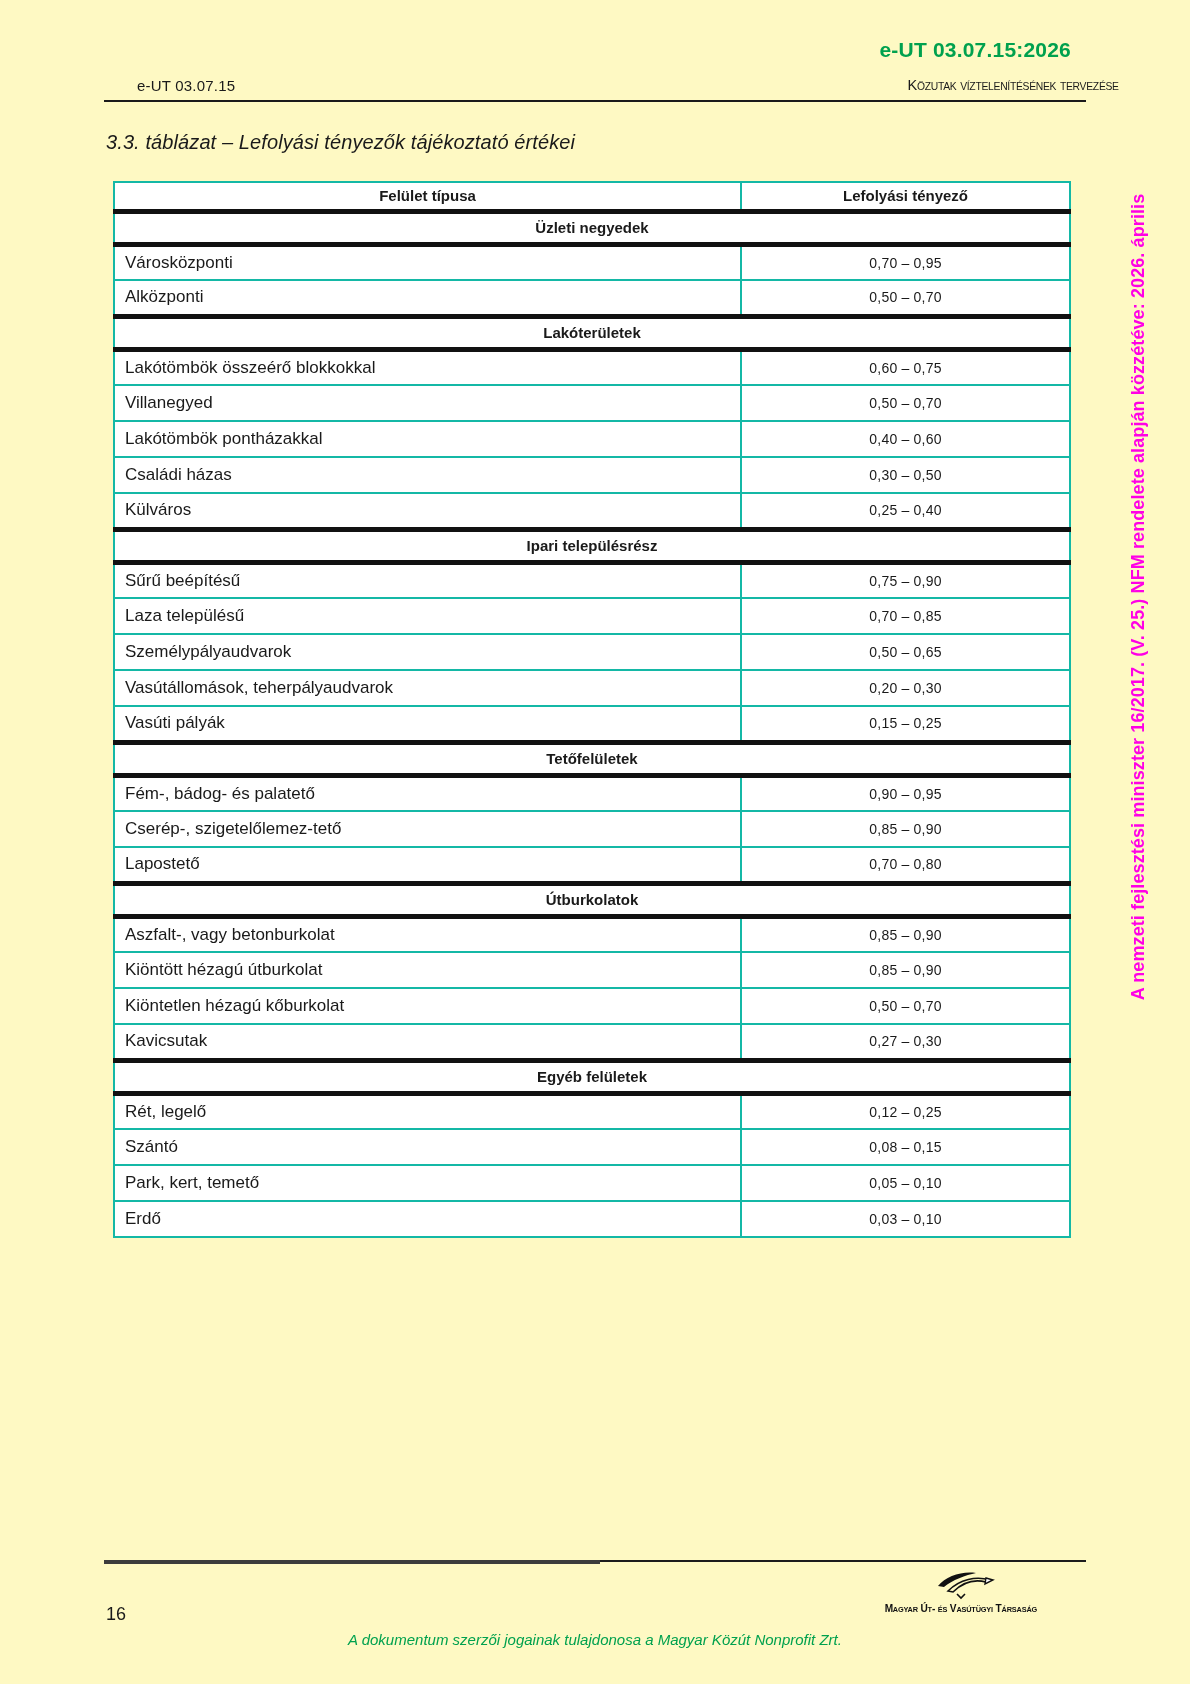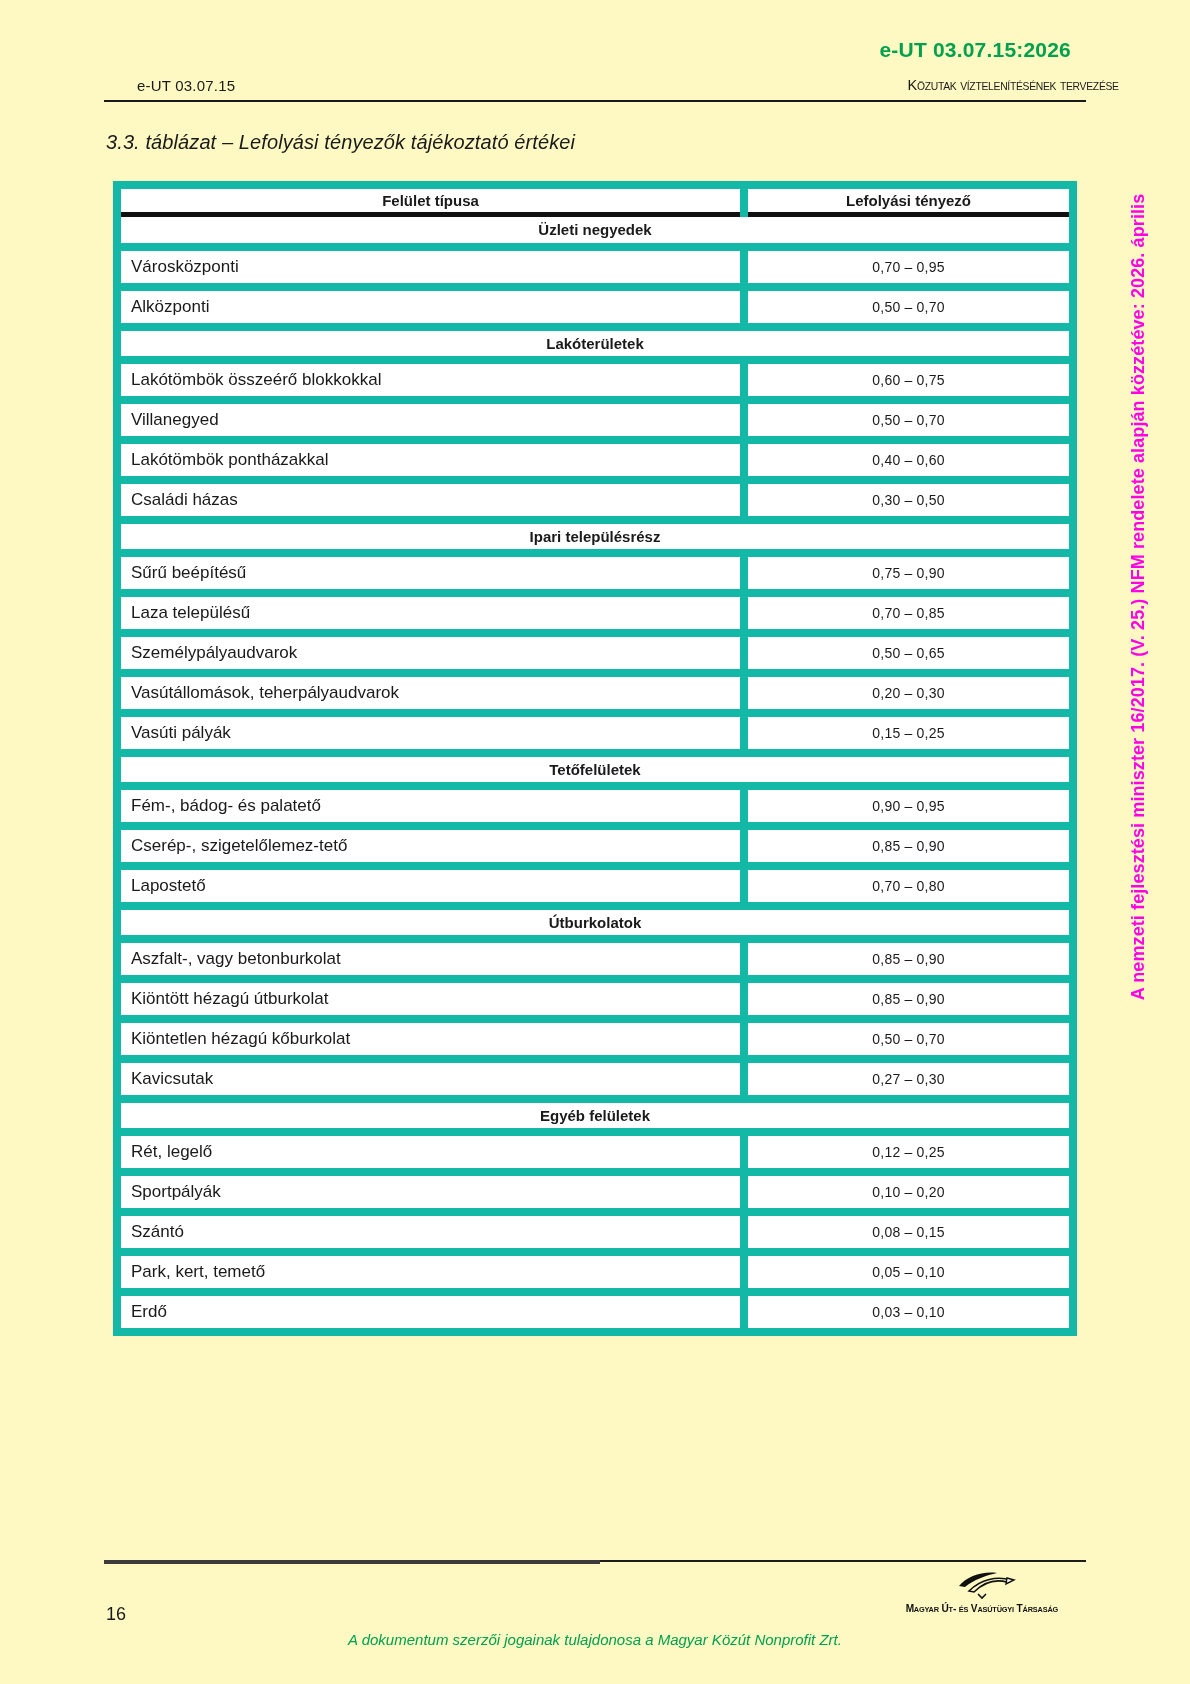"Felület típusa" .runoff-table th, .runoff-table td { border: 8px solid #14b8a6 -> 2px solid #14b8a6 }
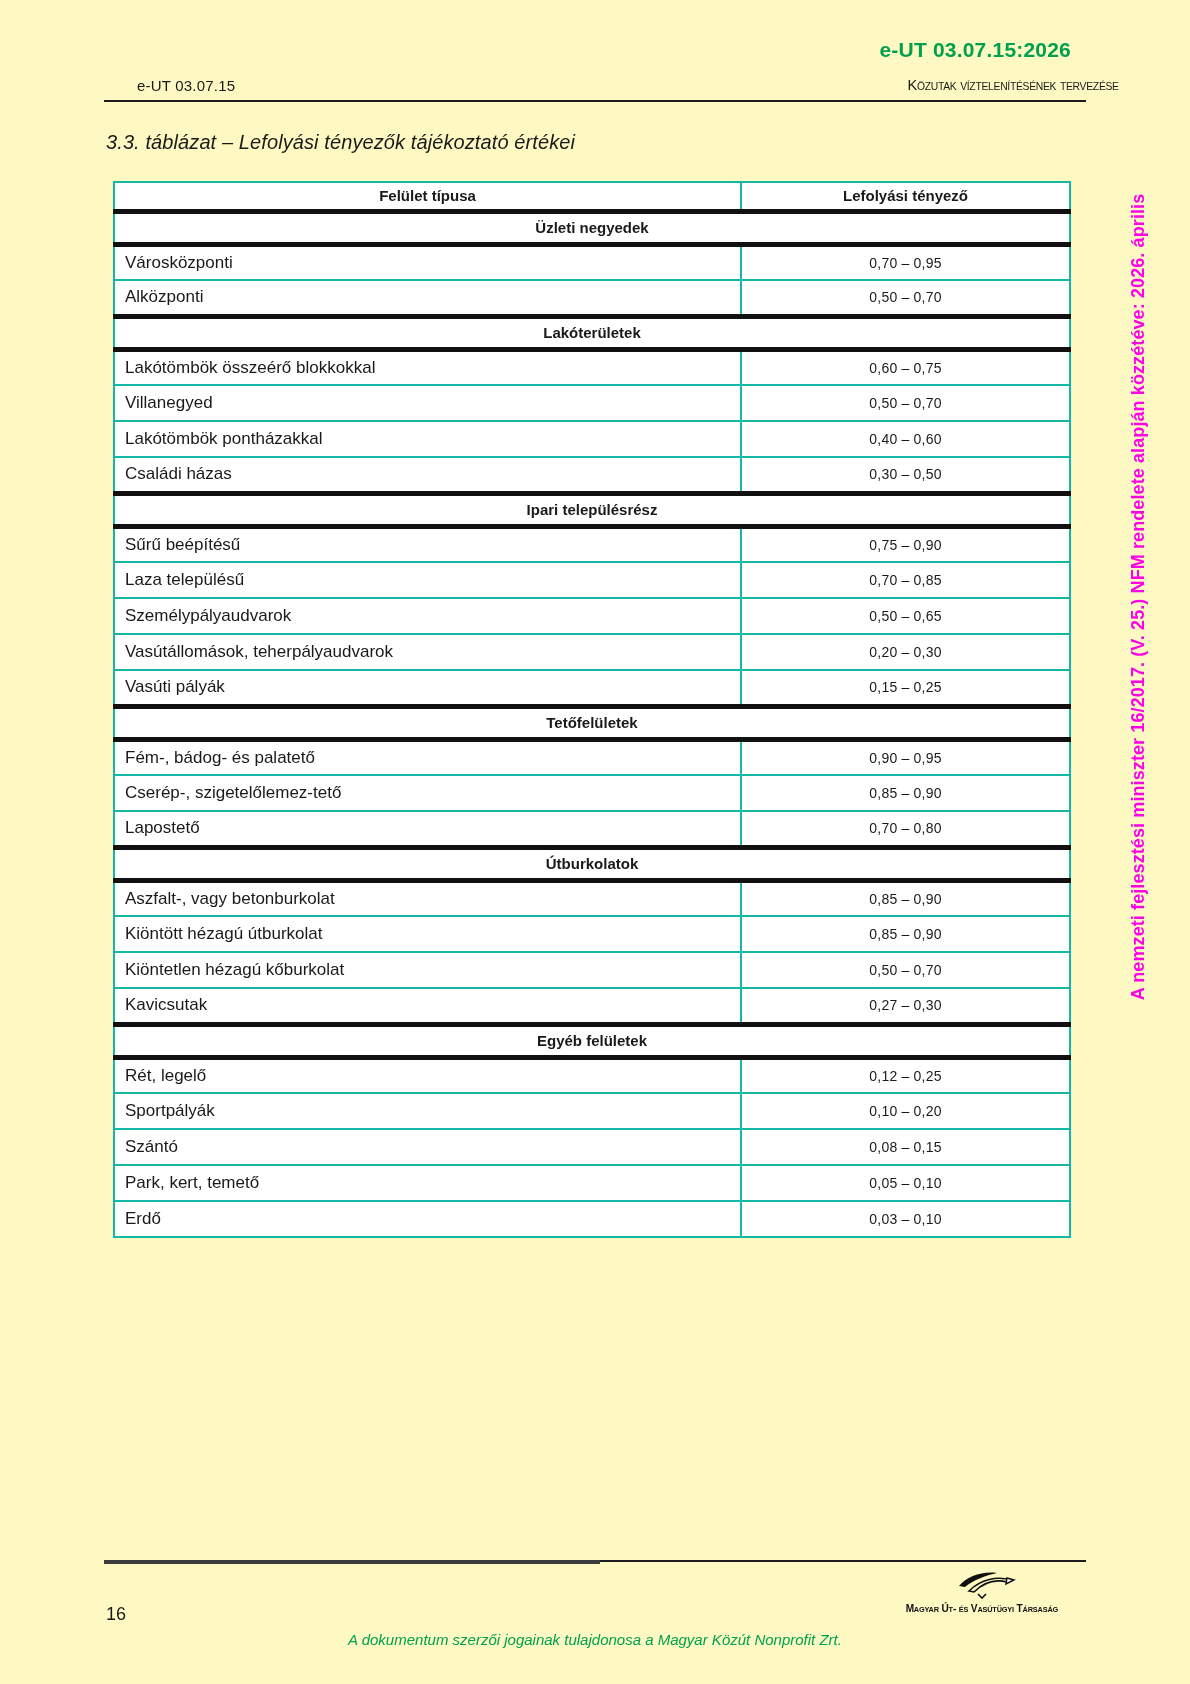"Külváros" tr { html: none -> <tr> <td>Külváros</td> <td>0,25 – 0,40</td> </tr> }
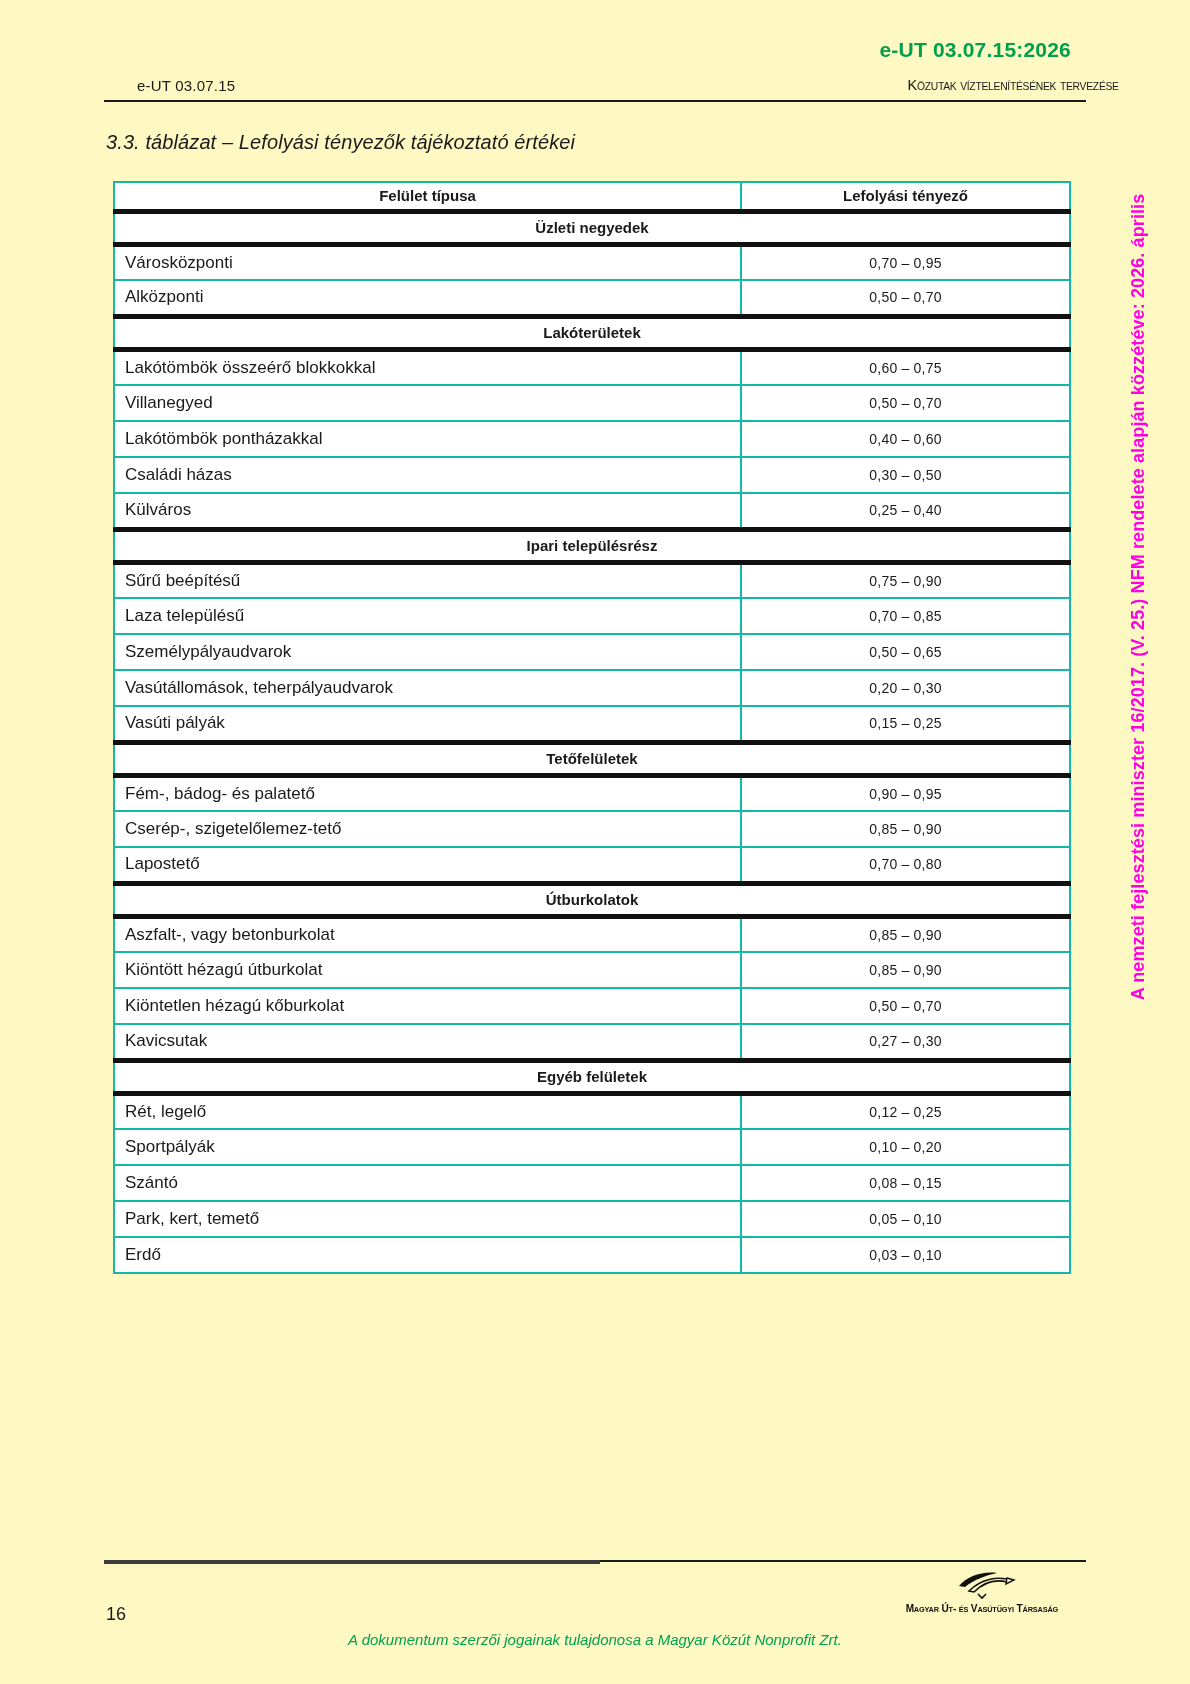"Sportpályák" tr { html: <tr> <td>Sportpályák</td> <td>0,10 – 0,20</td> </tr> -> none }
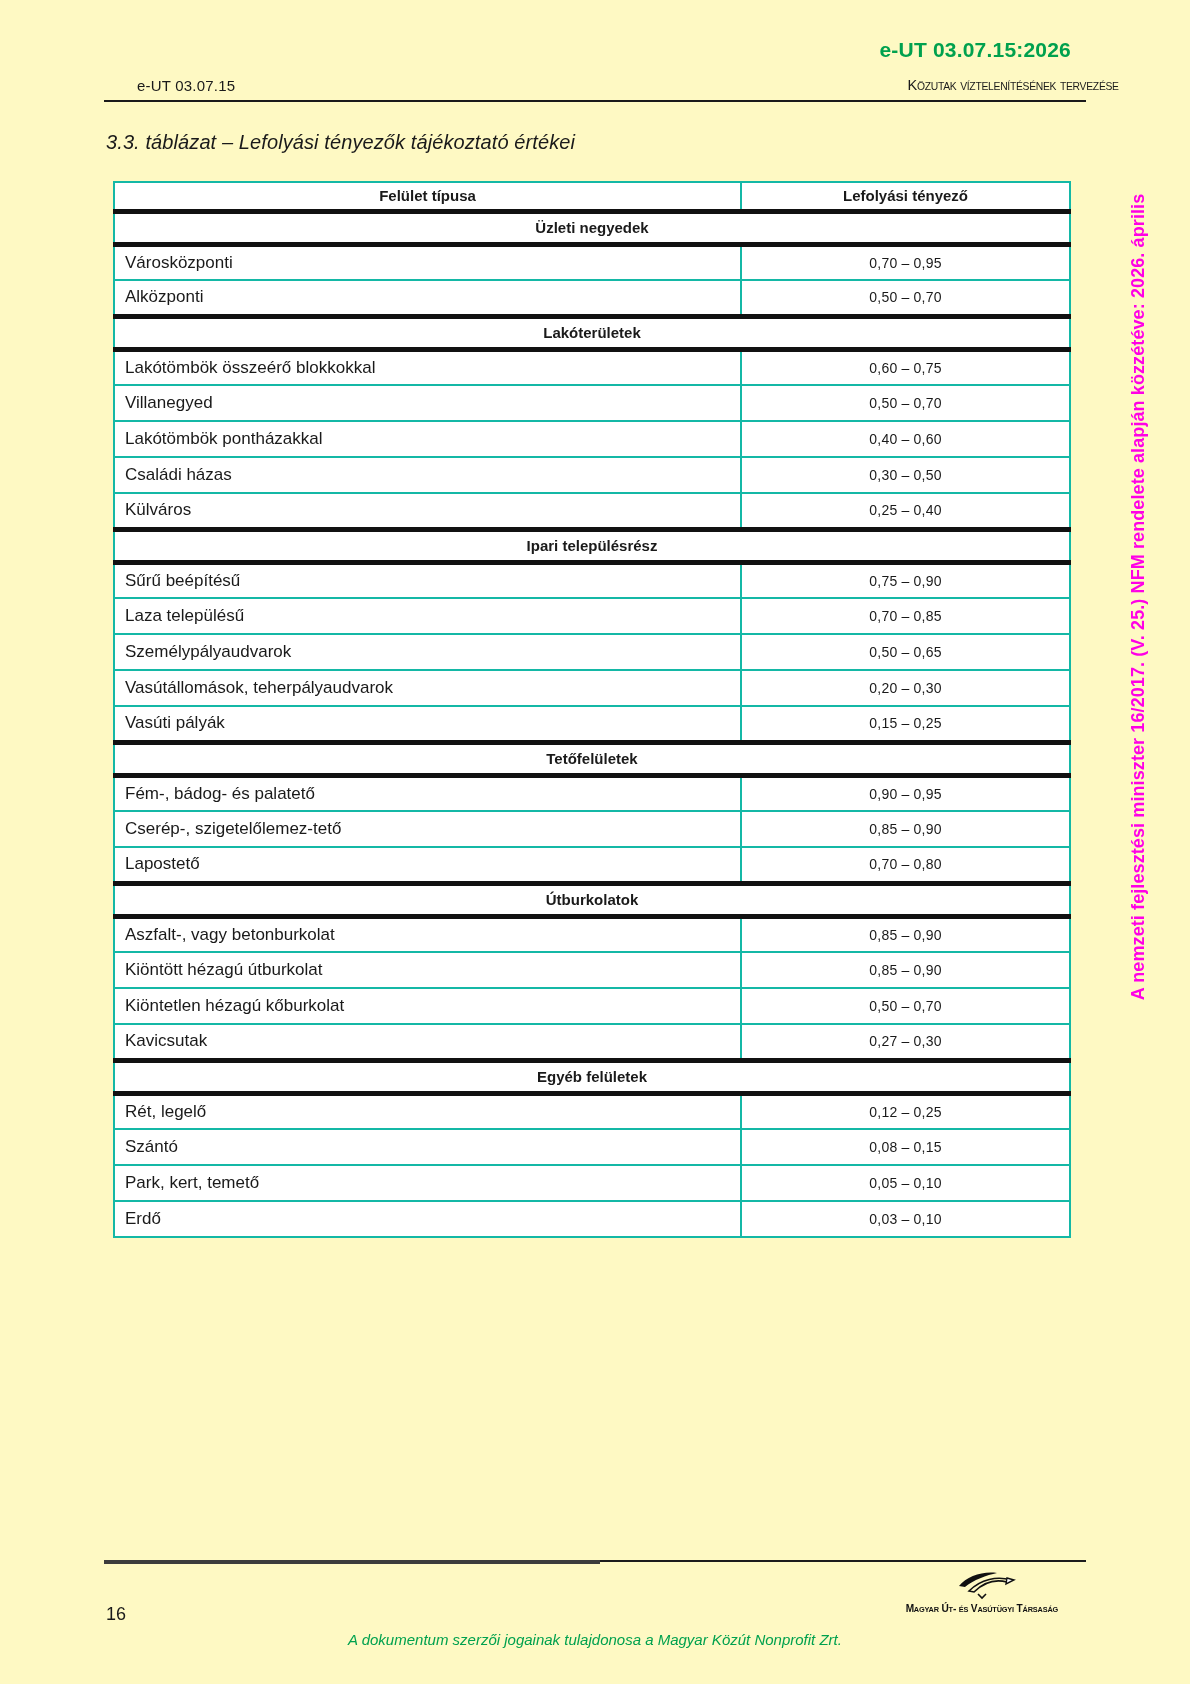"Magyar Út- és Vasútügyi Társaság" .logo { left: 898px -> 877px }
